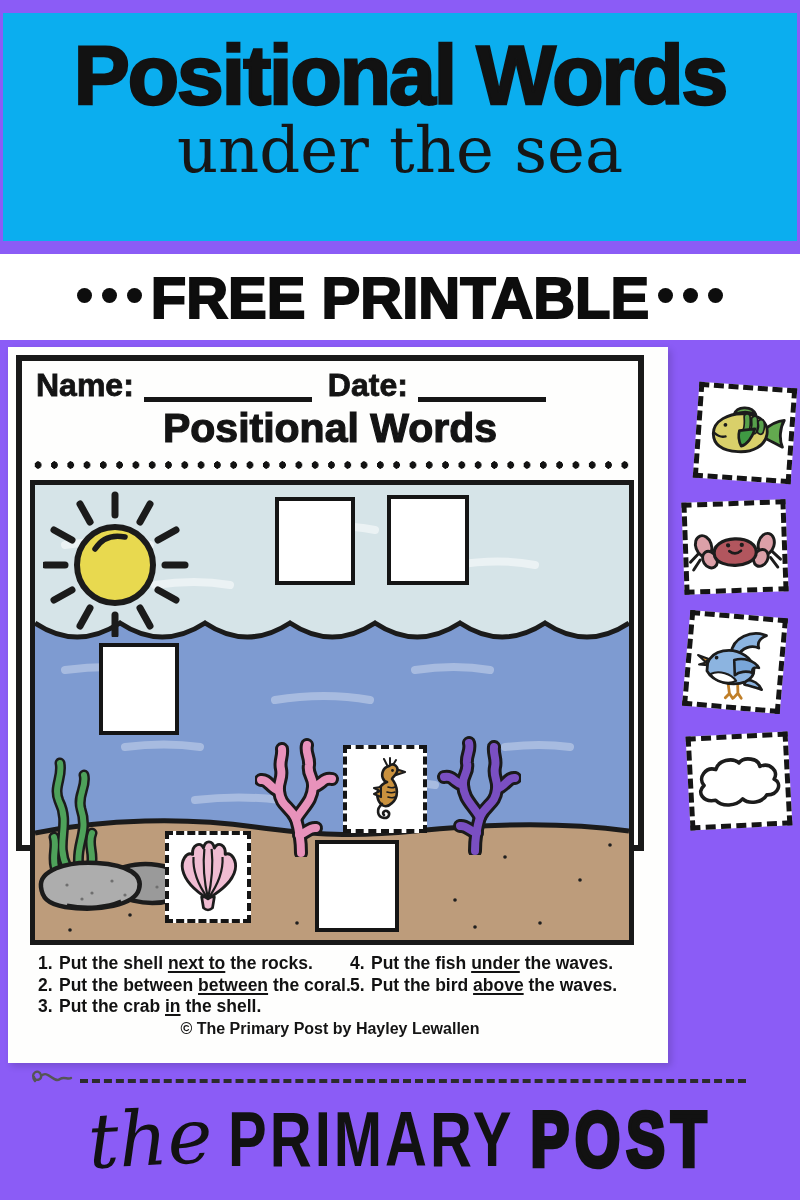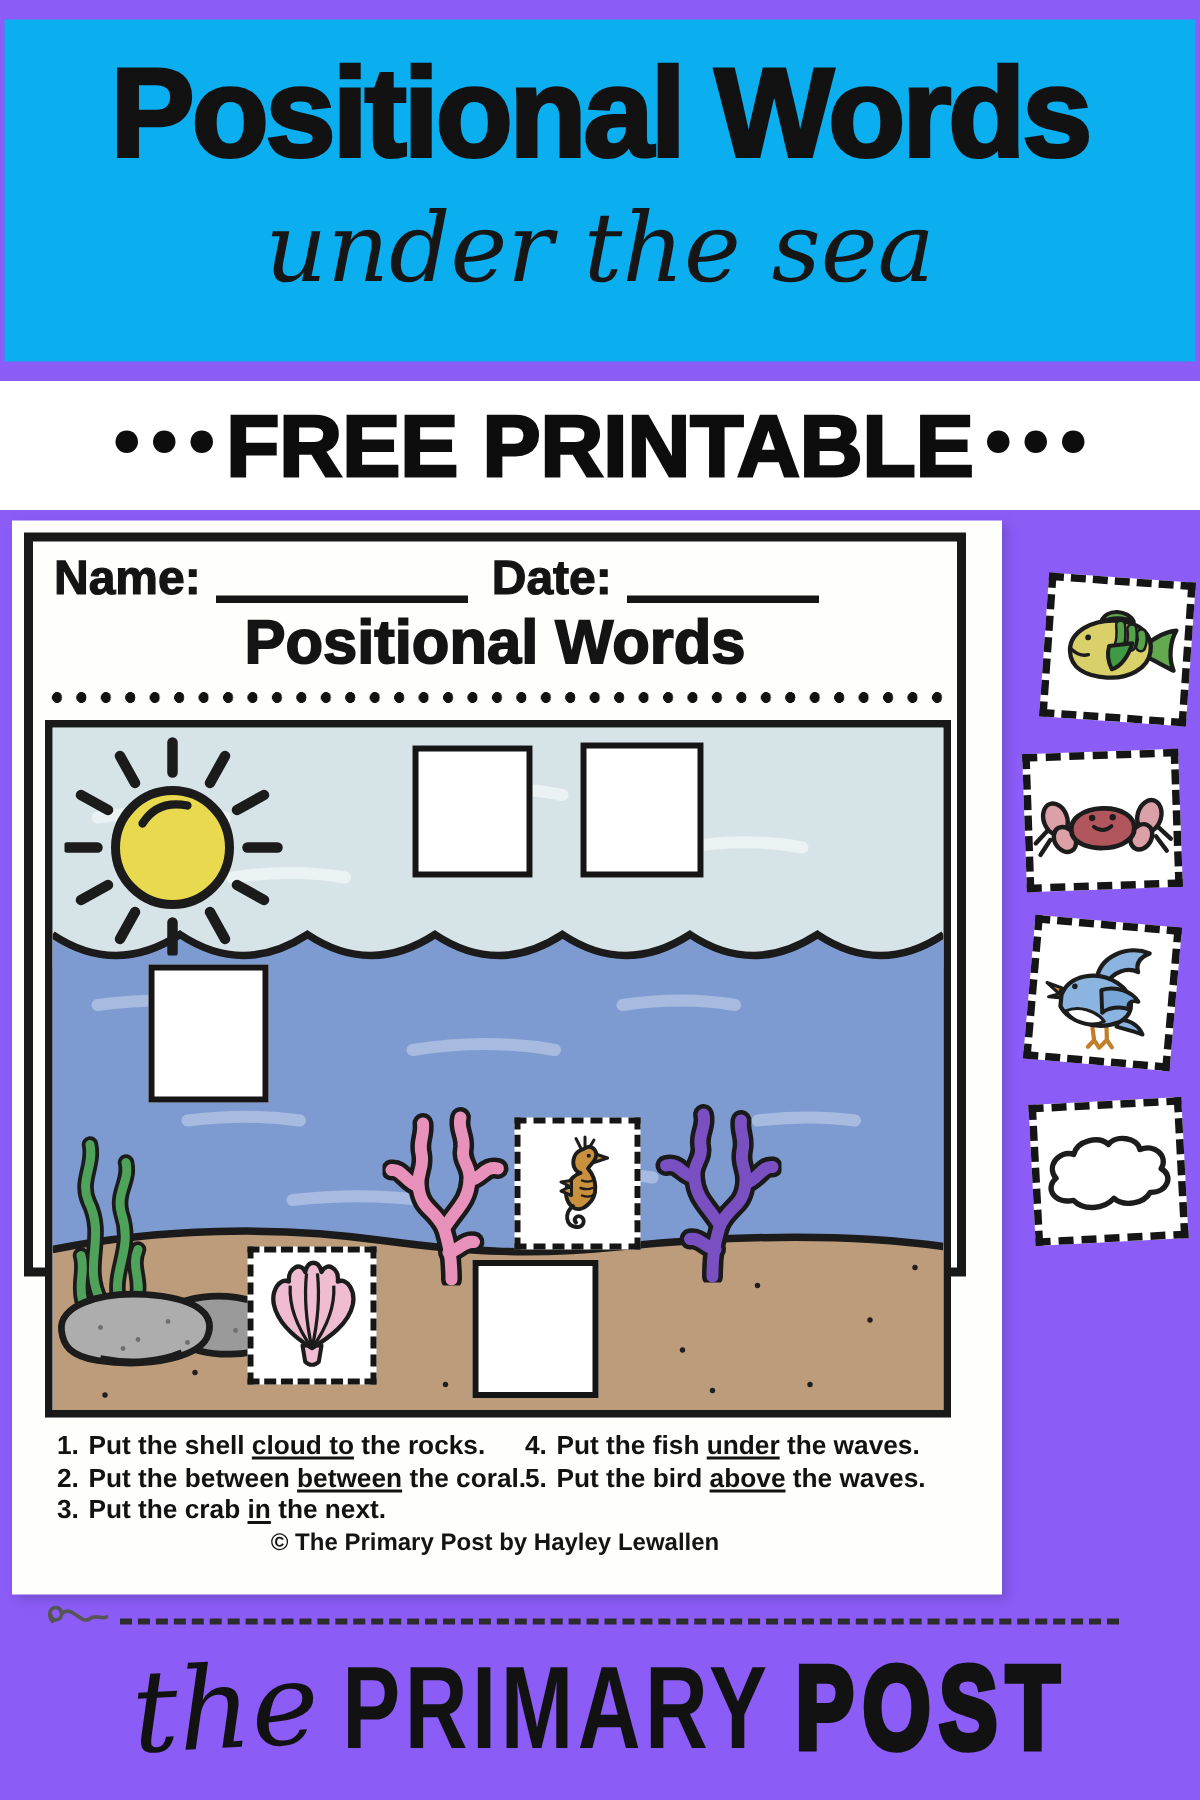"under the sea" .banner-subtitle { font-style: italic -> none; top: 116px -> 100px }
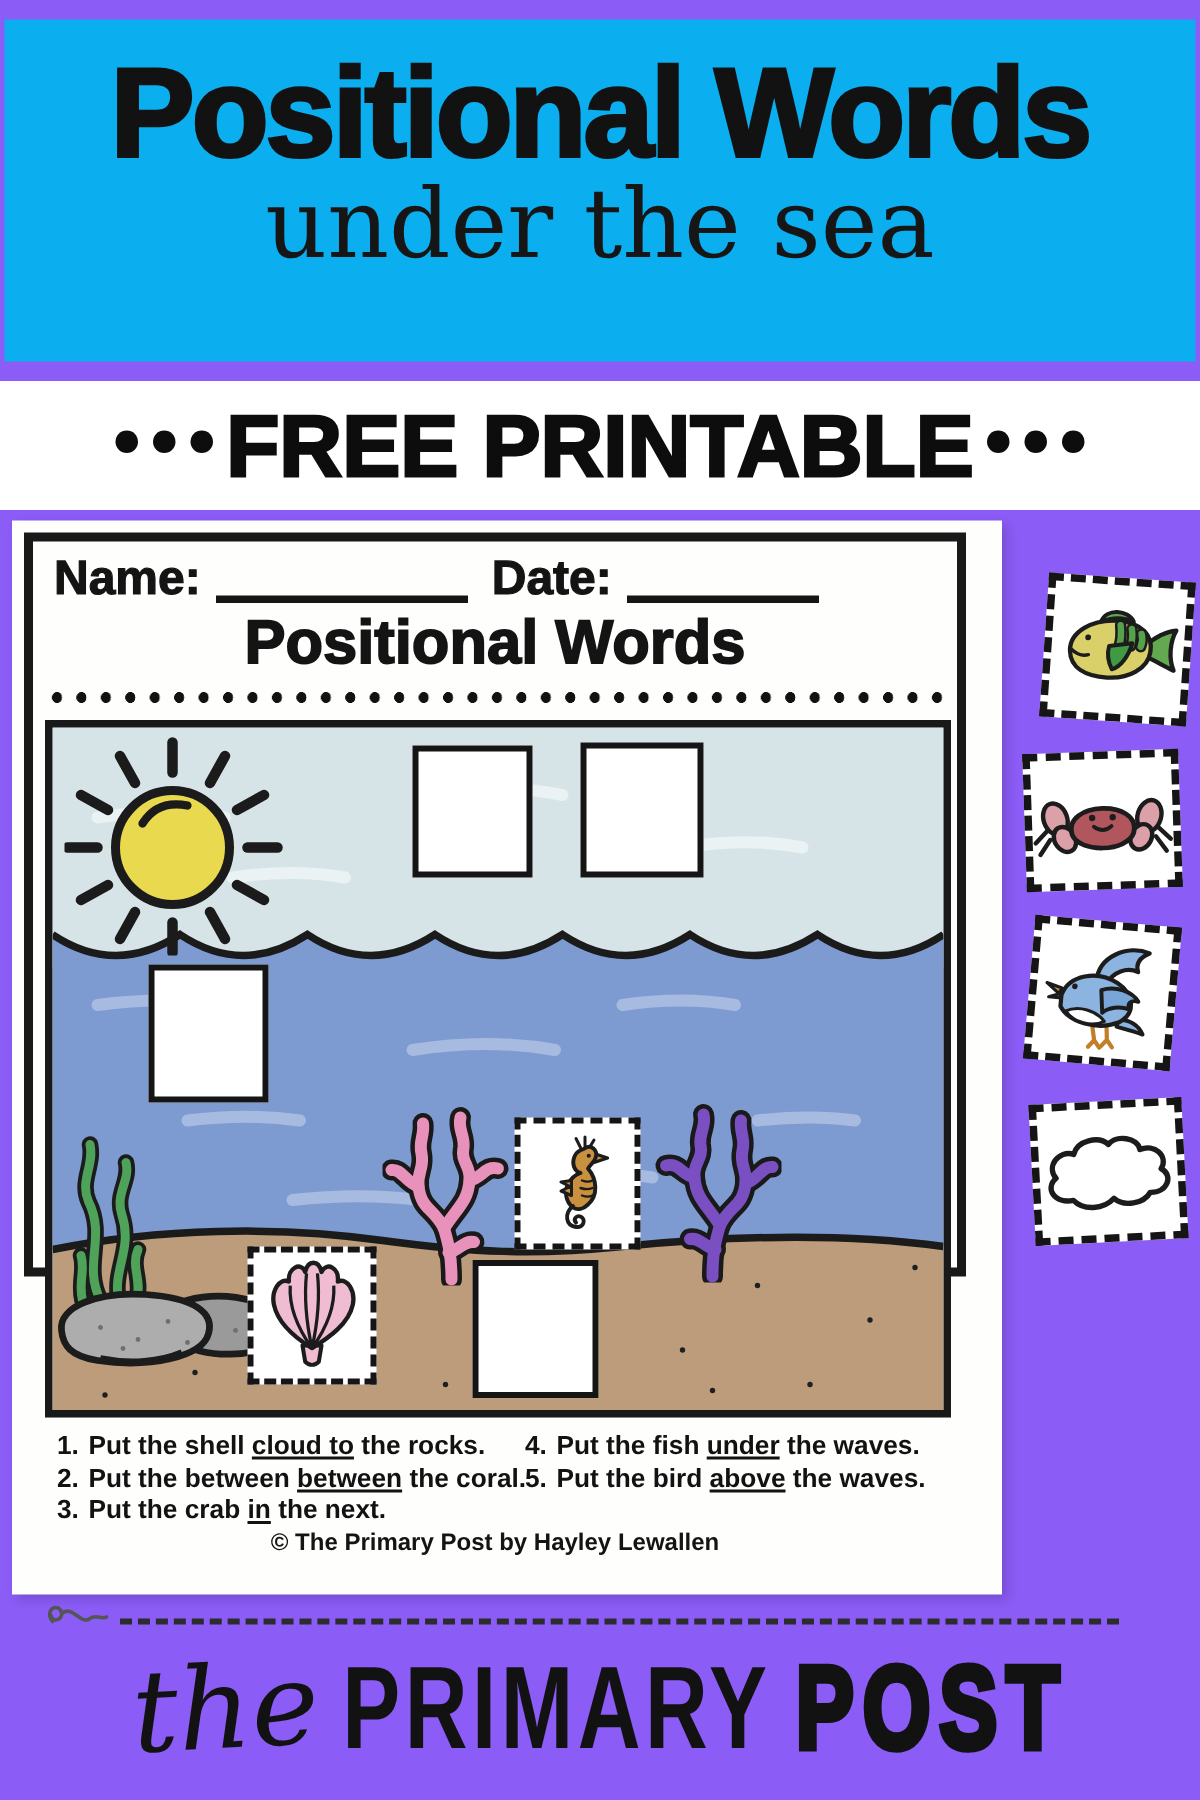"cloud to" span.kw { text: cloud -> next }
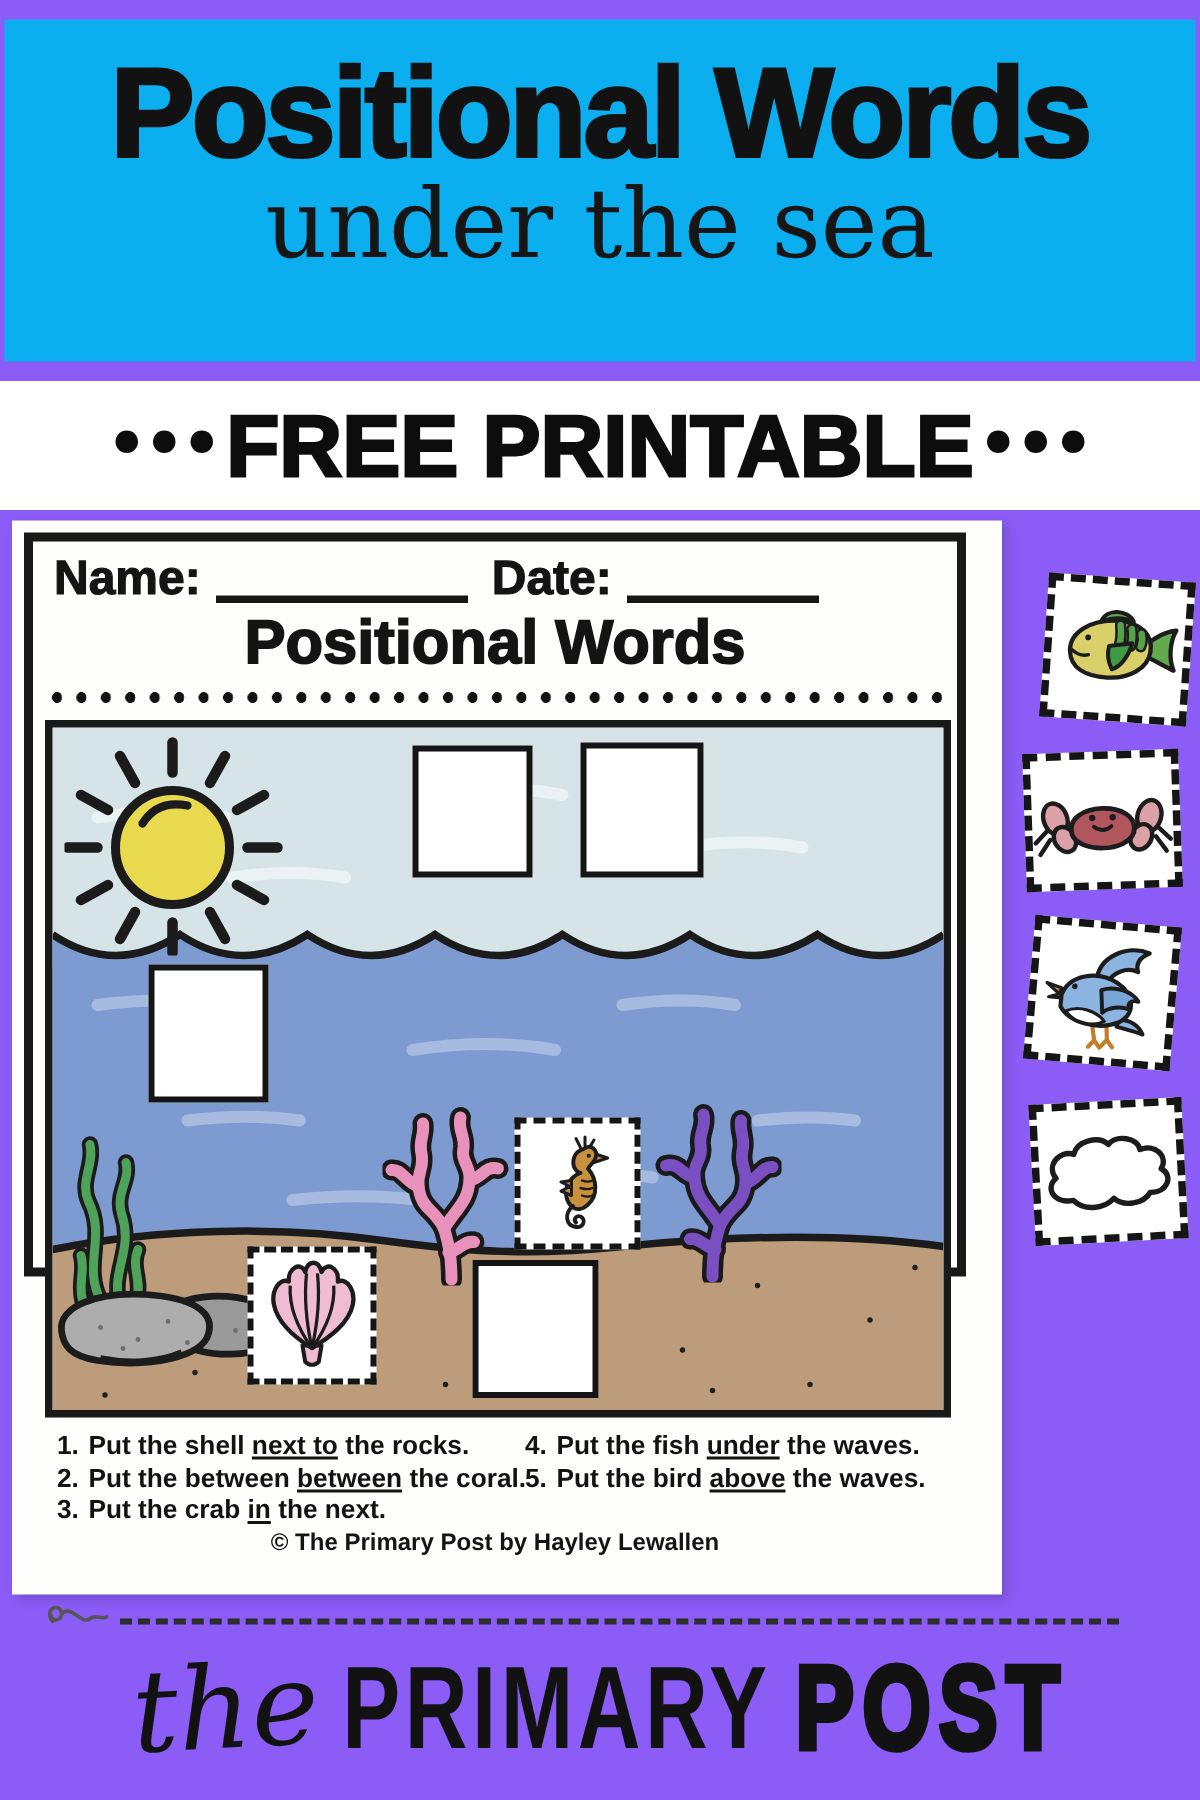"the next." span { text: next -> shell }
